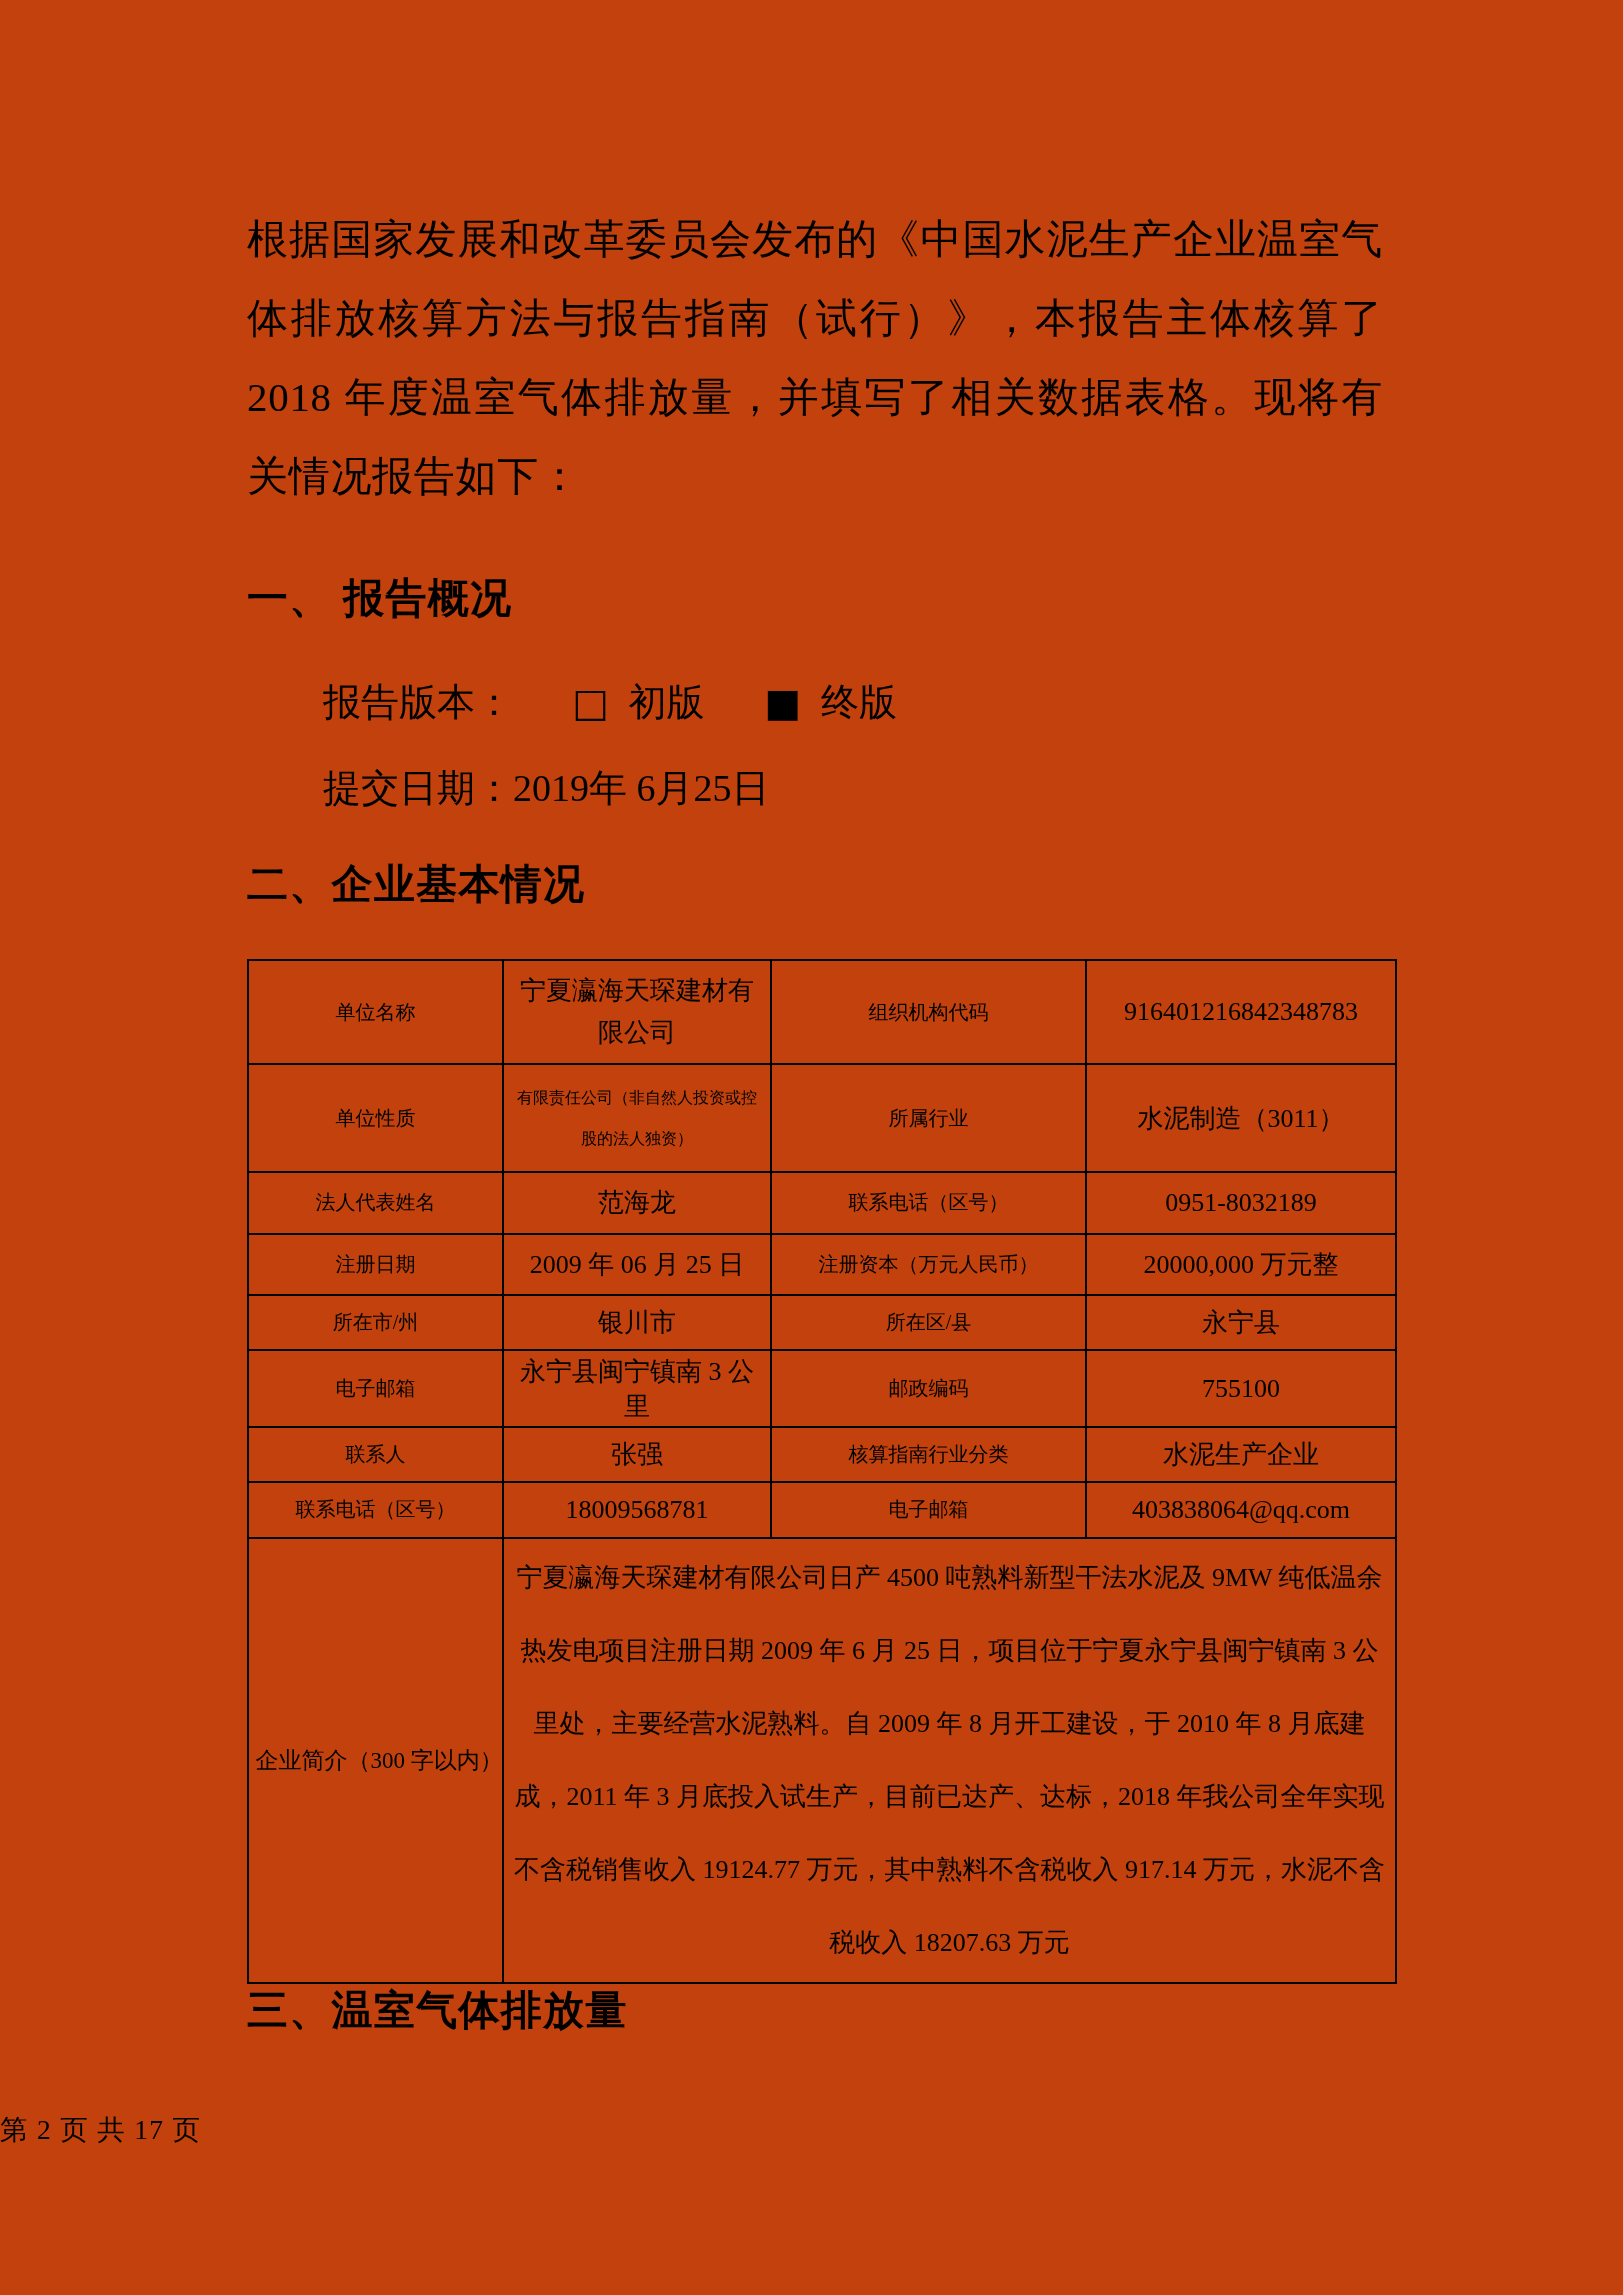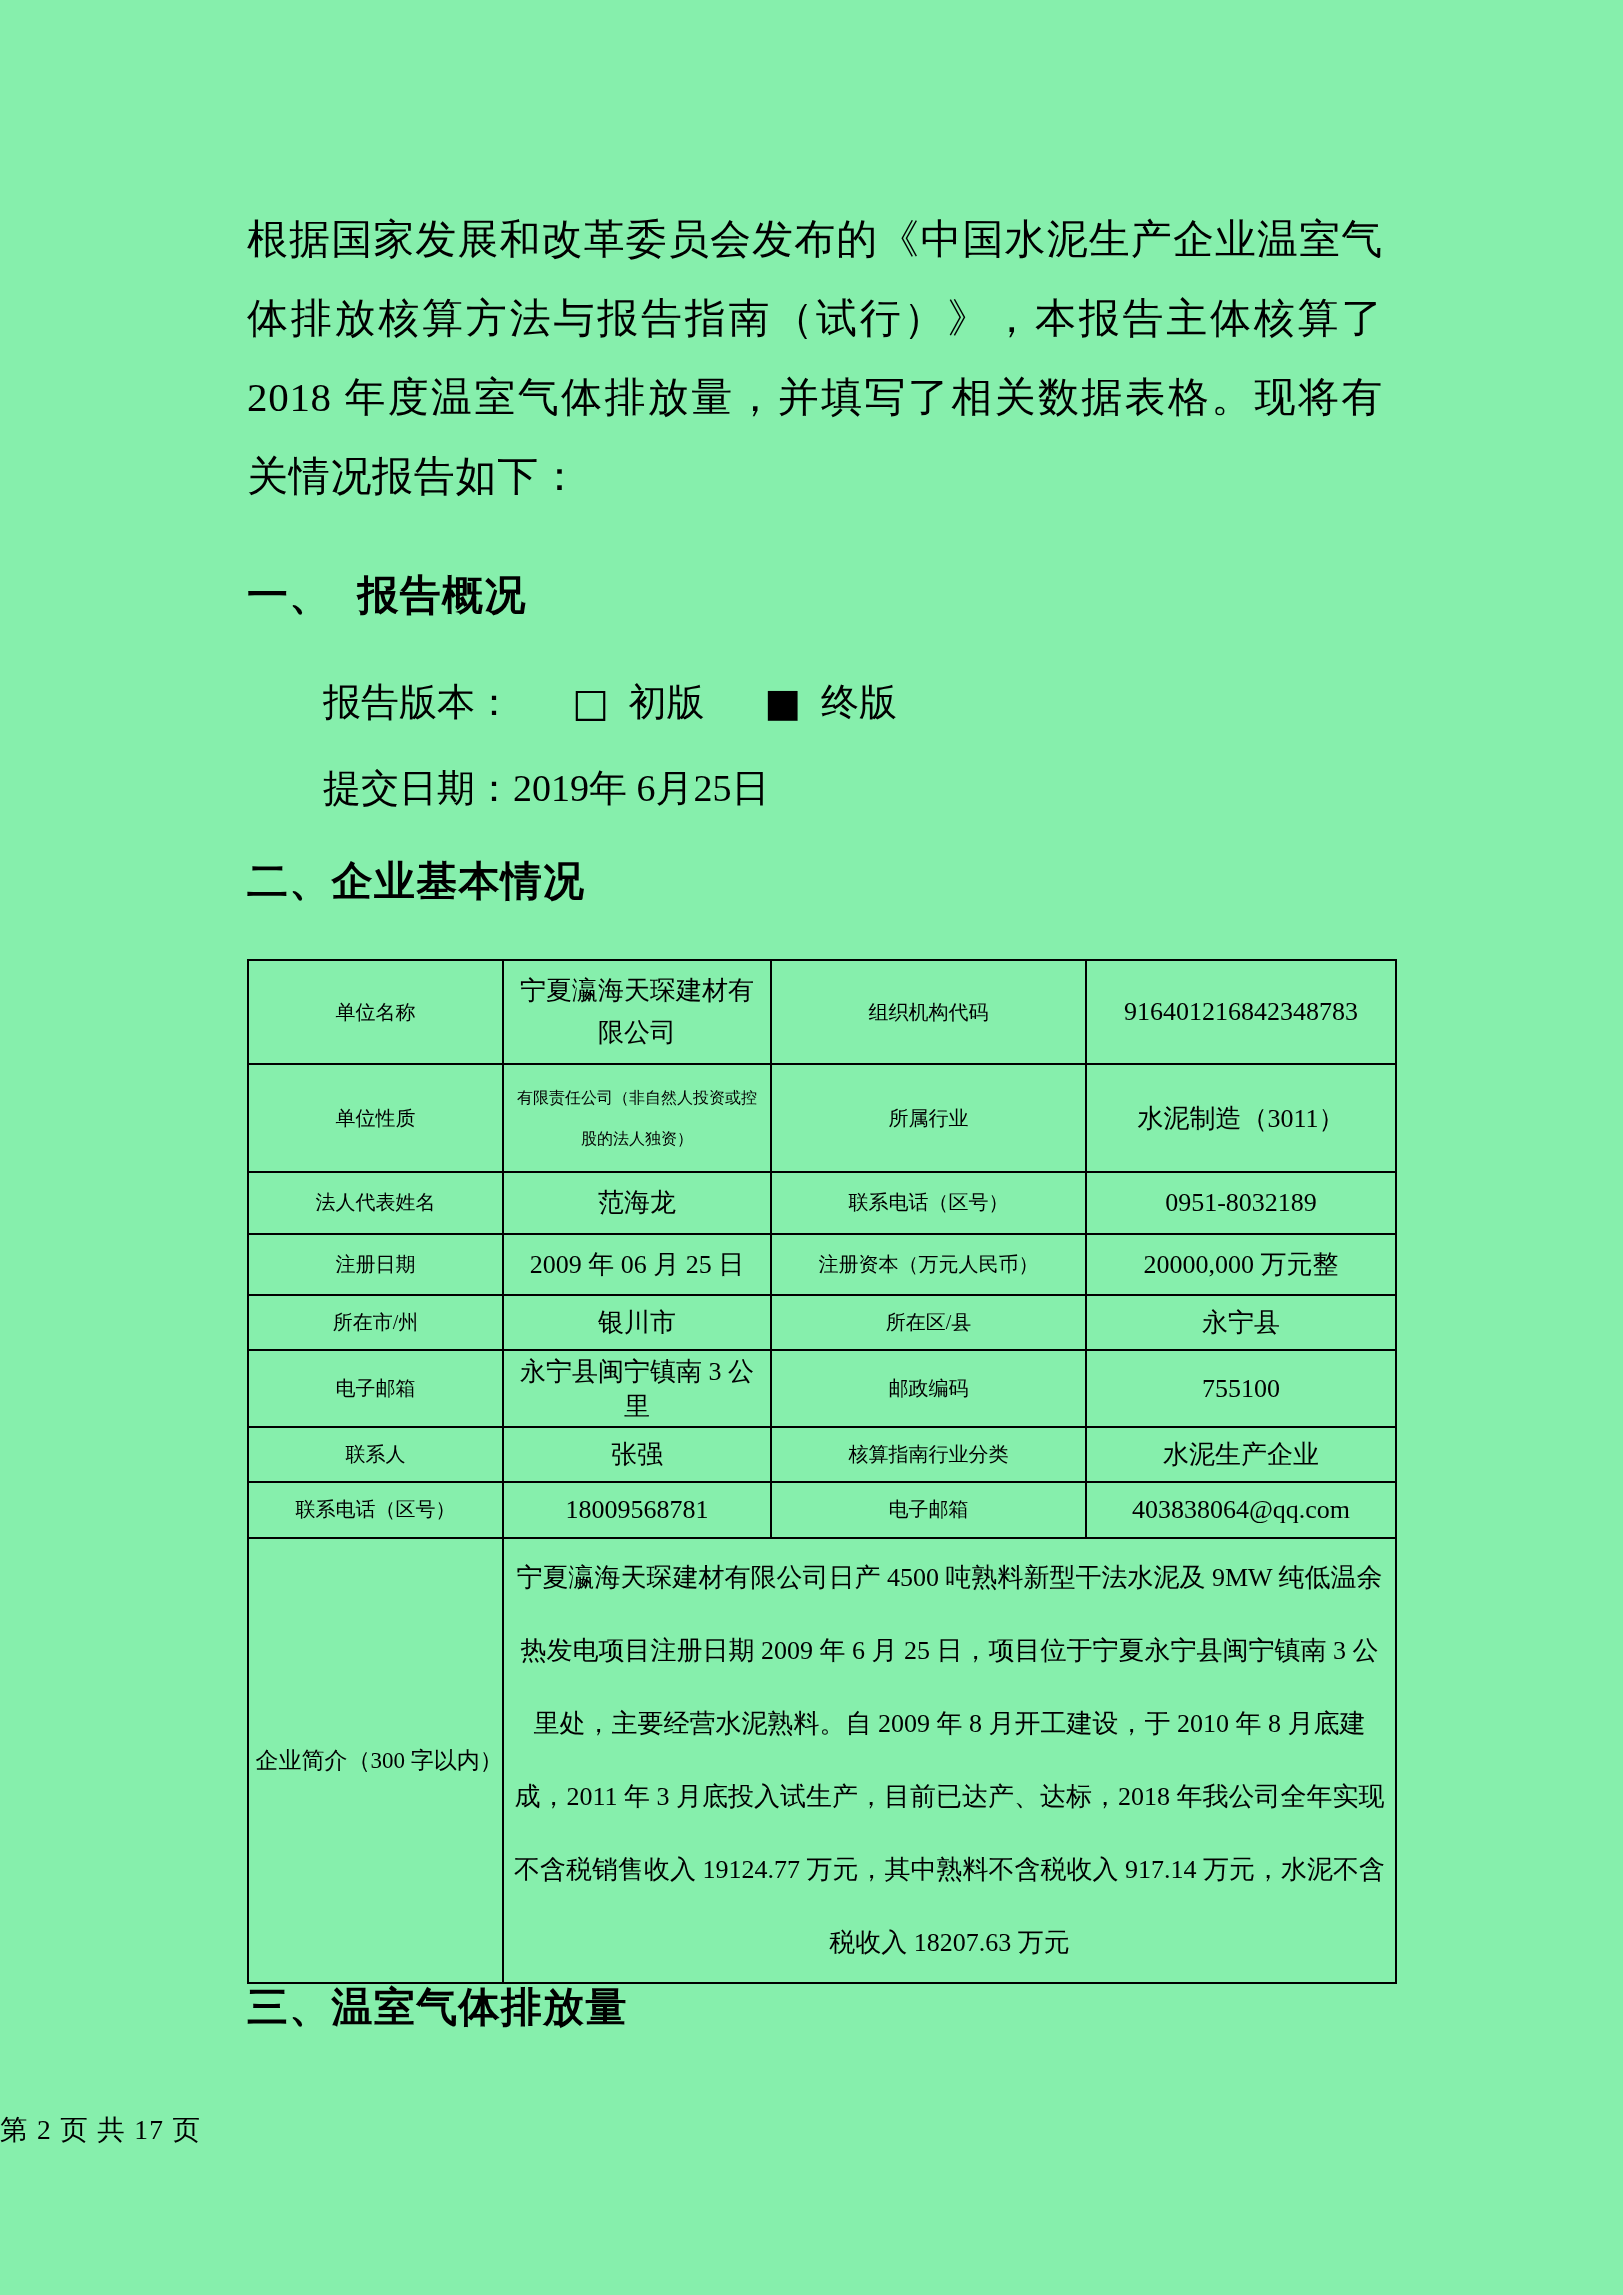"根据国家发展和改革委员会发布的《中国水泥生产企业温室气体排放核算方法与报告指南（" .page { background: #86efac -> #c2410c }
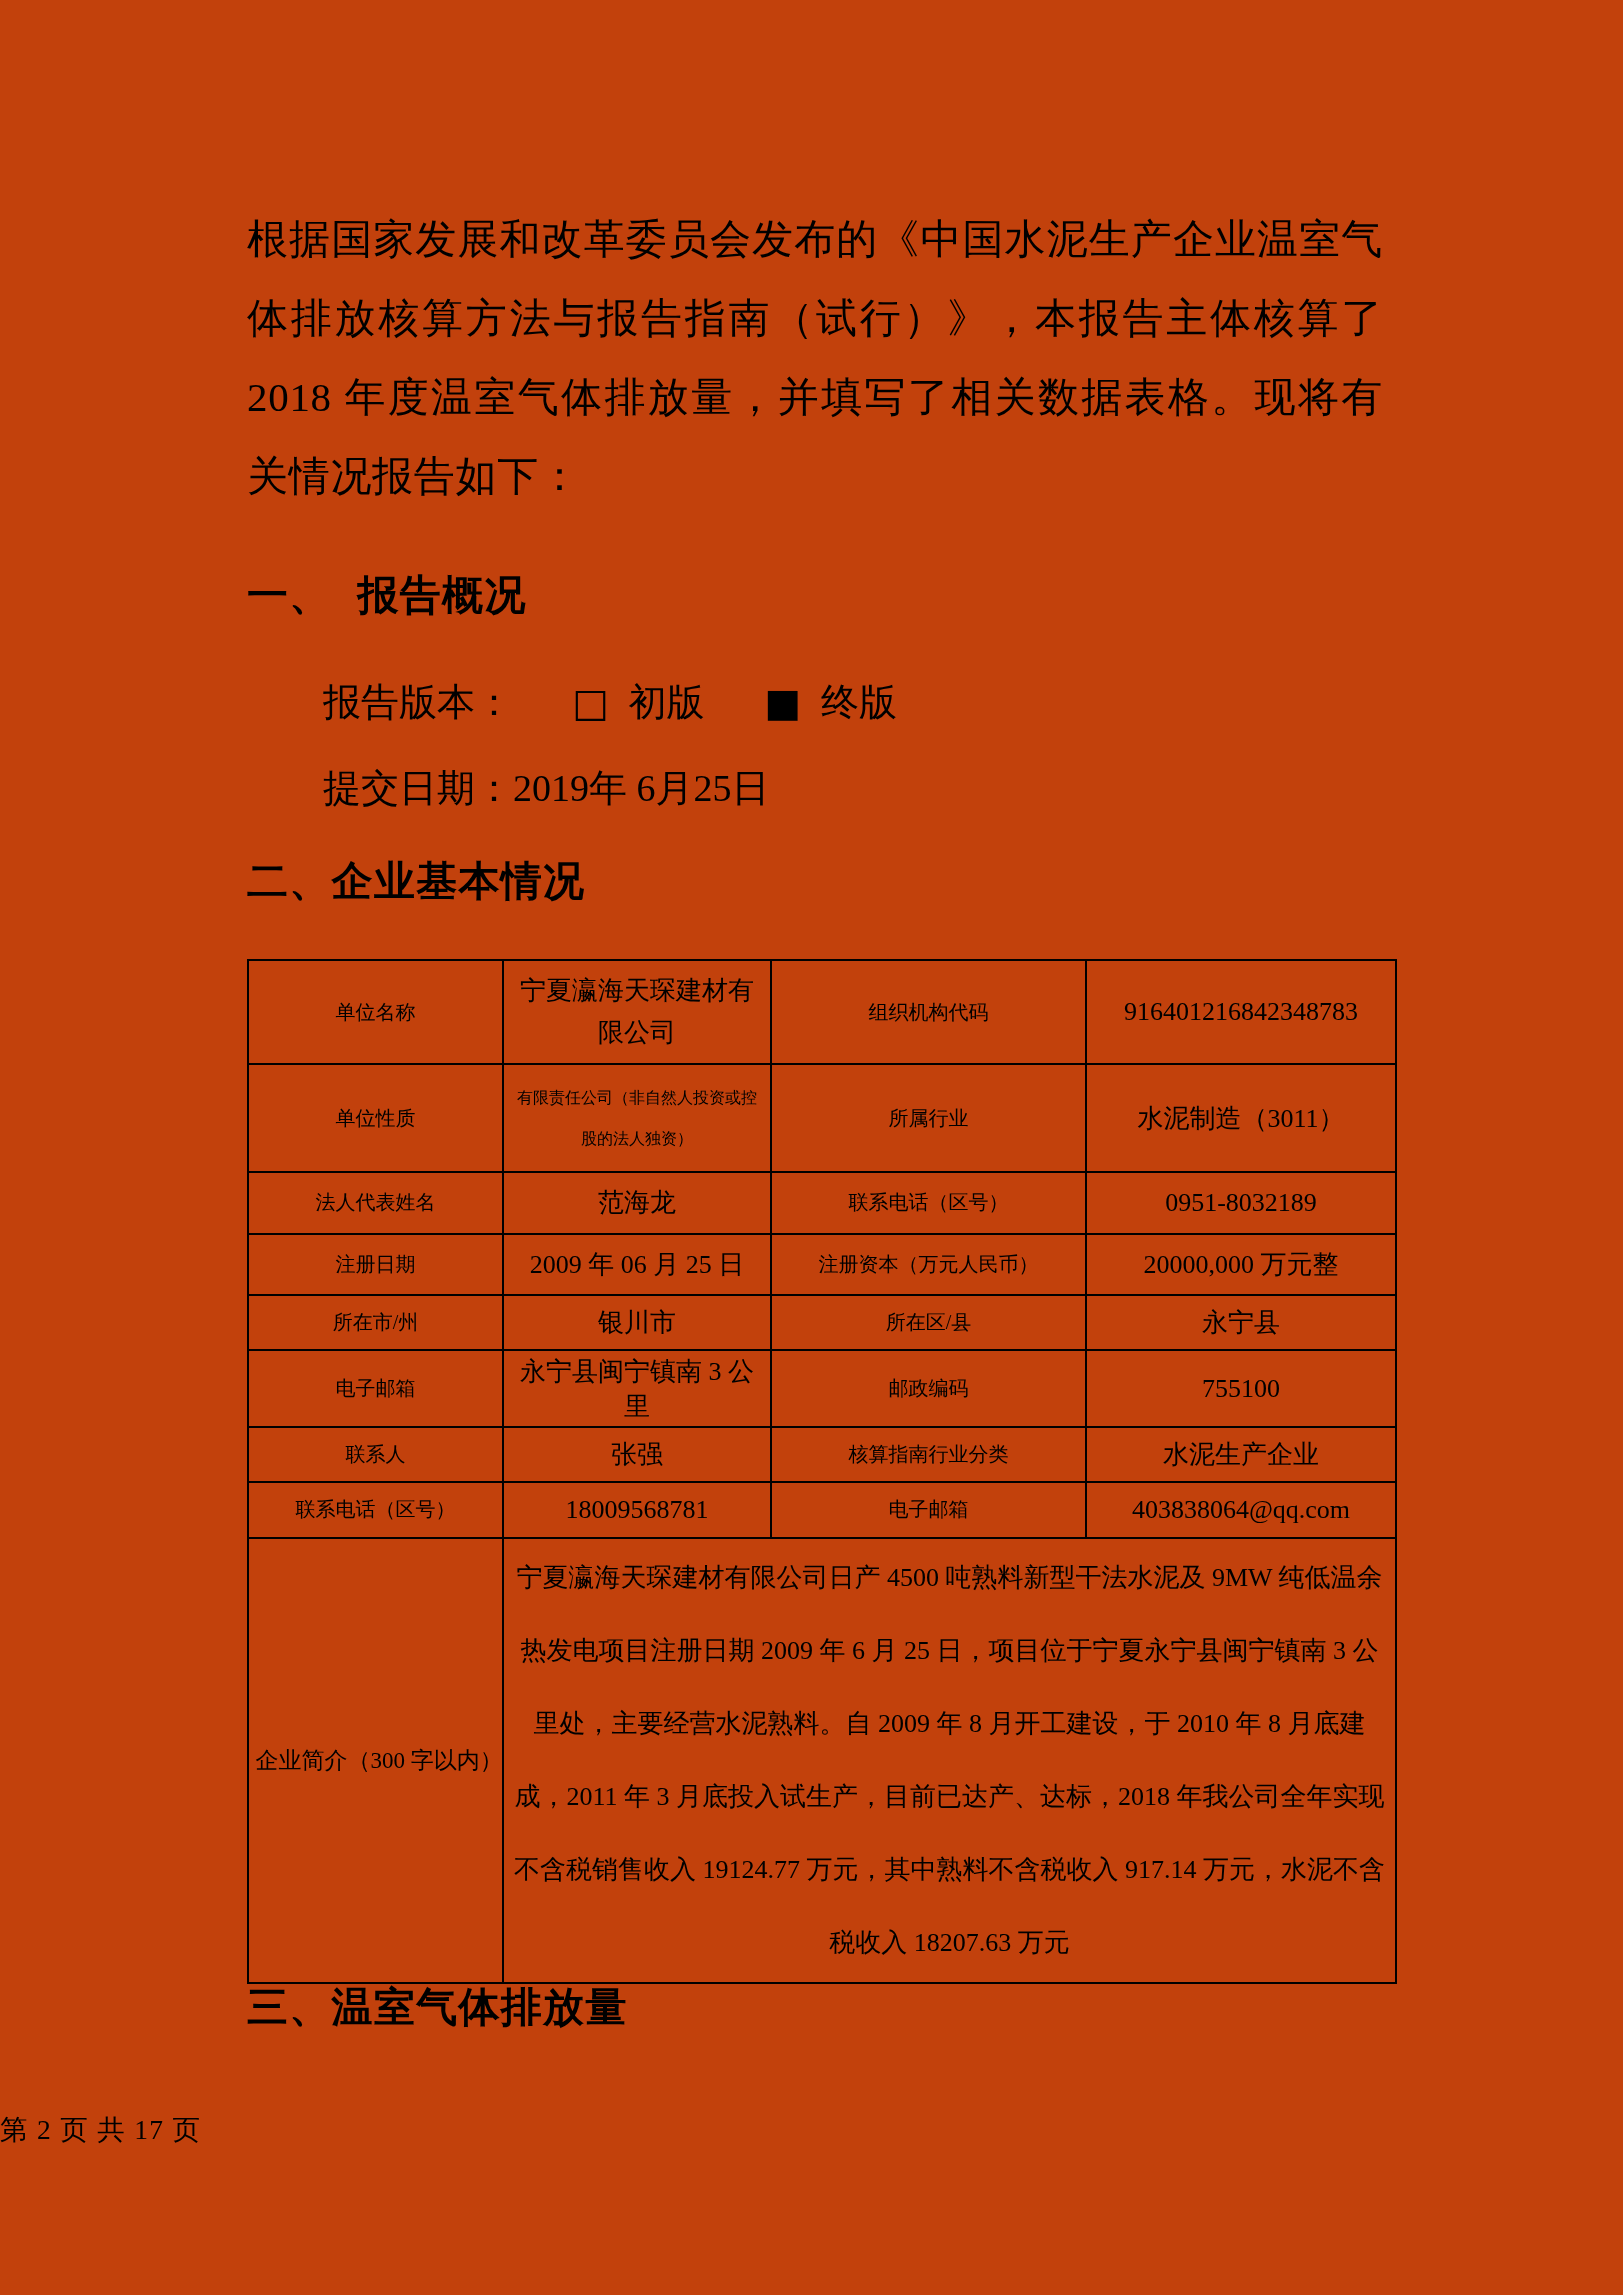"一、 报告概况" .heading { font-family: Liberation Mono, monospace -> Liberation Serif, serif }
